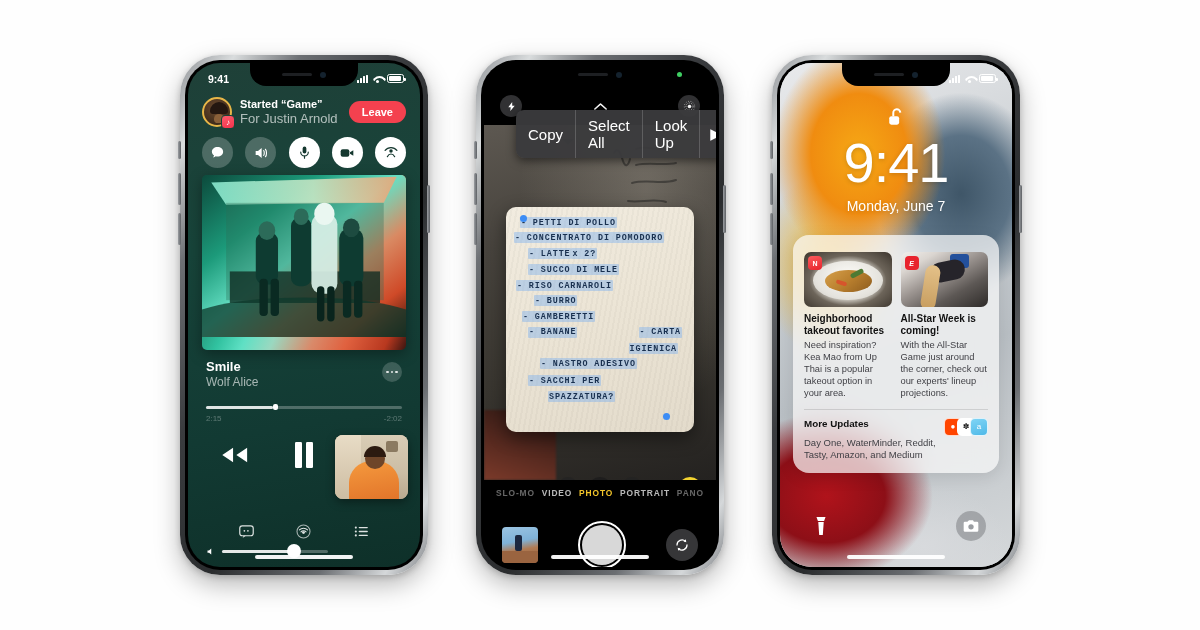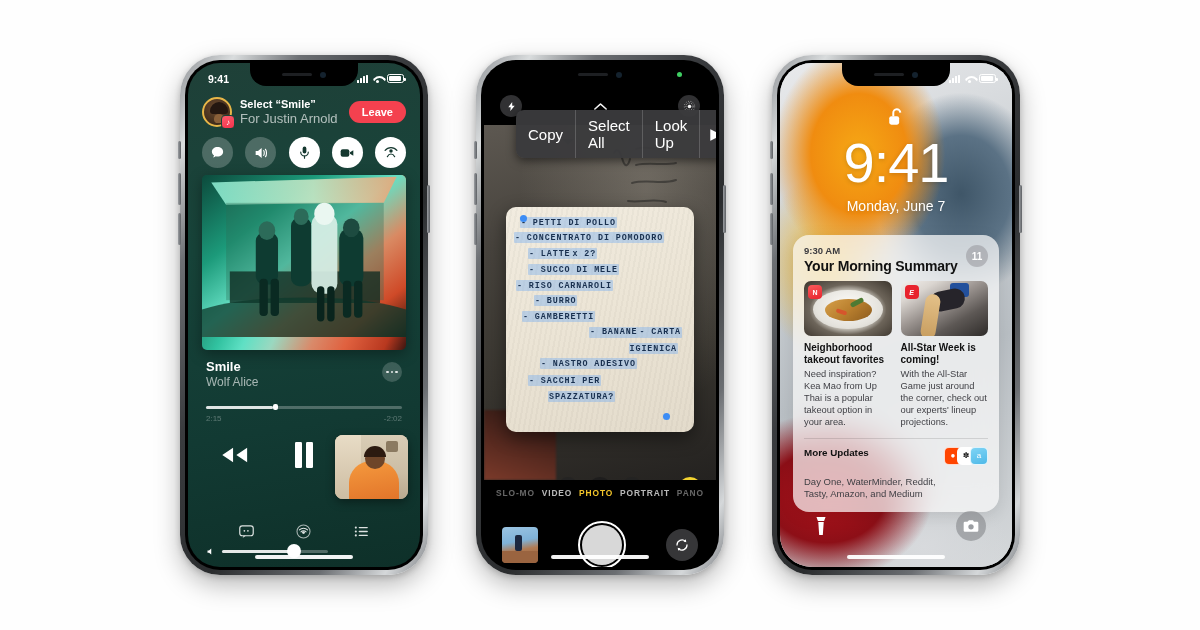"Select “Smile”" div.sp-title { text: Select “Smile -> Started “Game }
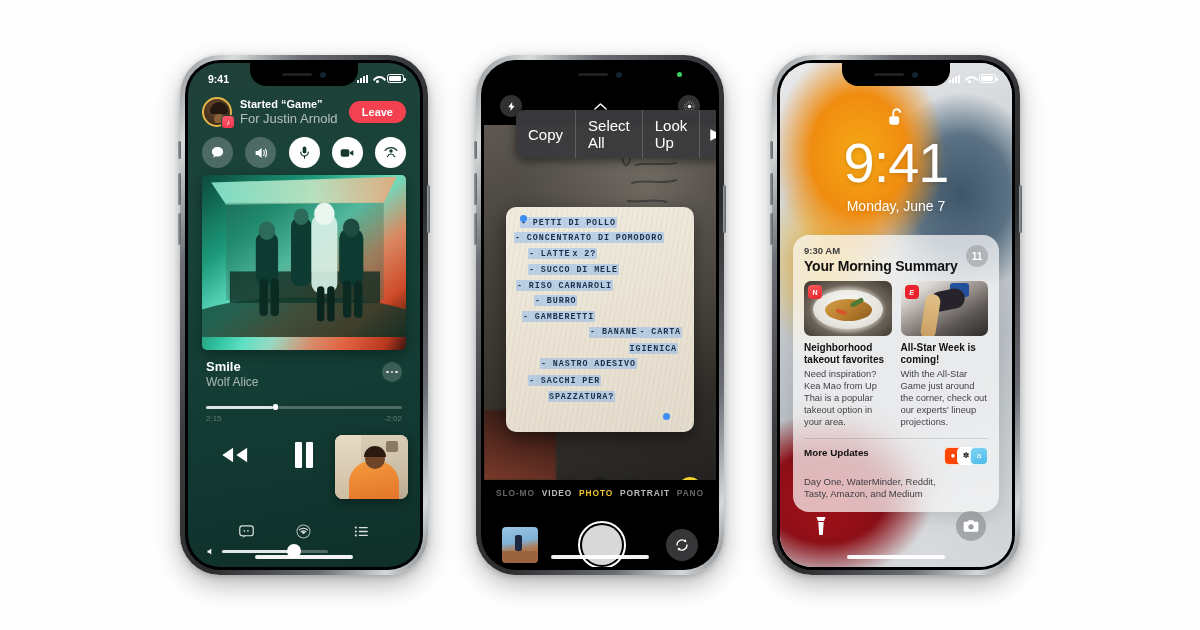"9:30 AM" div.sc-head { html: <div> <div> <div>9:30 AM</div> <div>Your Morning Summary</div> </div> <div>11</div> </div> -> none }
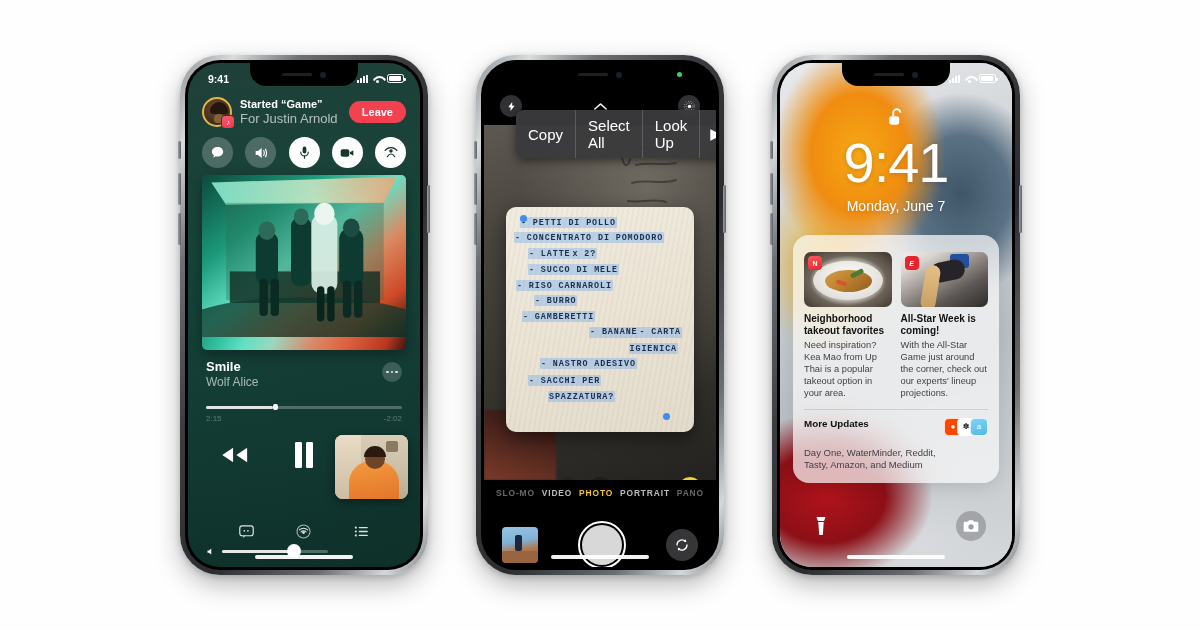"- BANANE" div.line { justify-content: flex-end -> space-between }
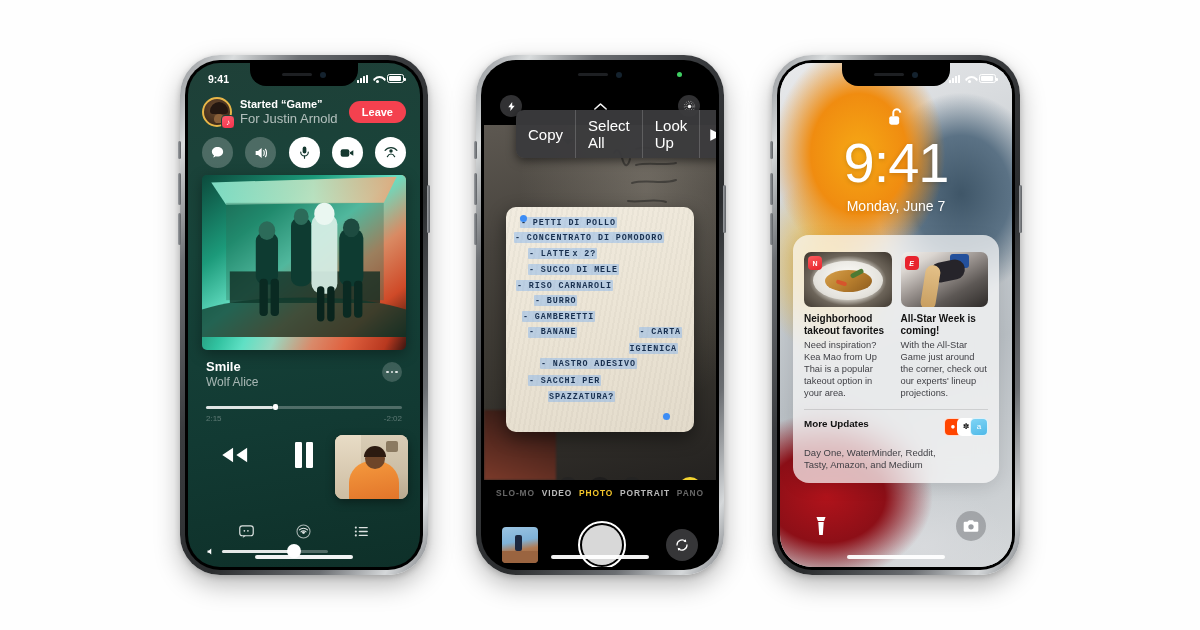"Day One, WaterMinder, Reddit, Tasty," .sc-more-b { margin-top: 18px -> 8px }
